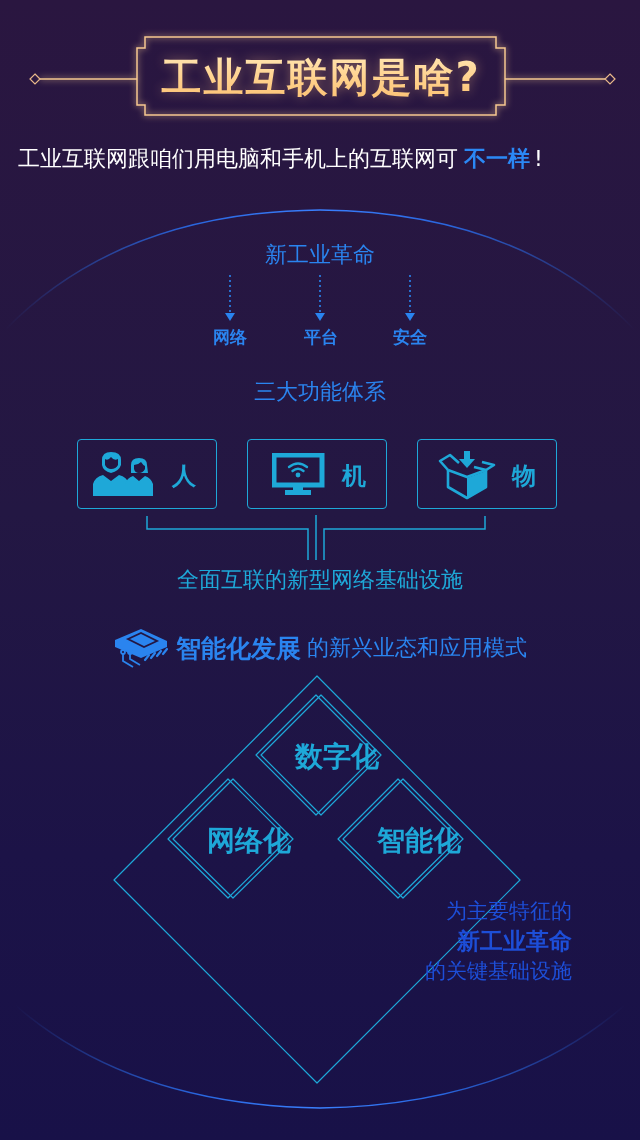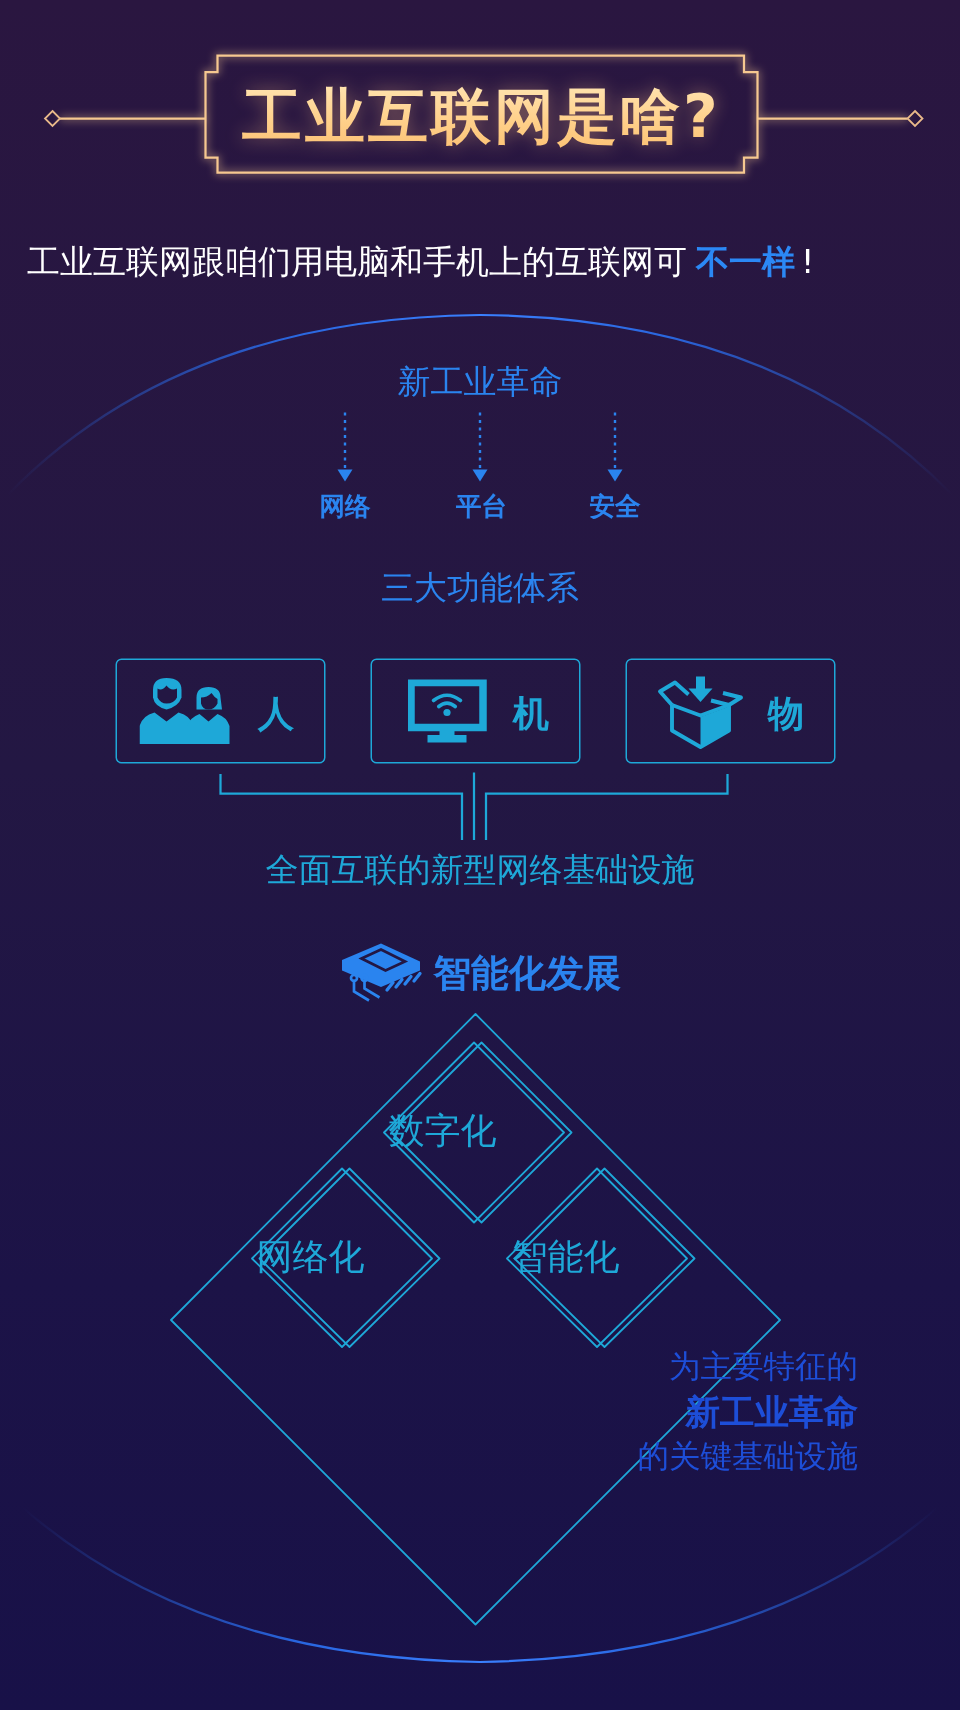"工业互联网跟咱们用电脑和手机上的互联网可 不一样 !" .subtitle { margin-top: 16px -> none }
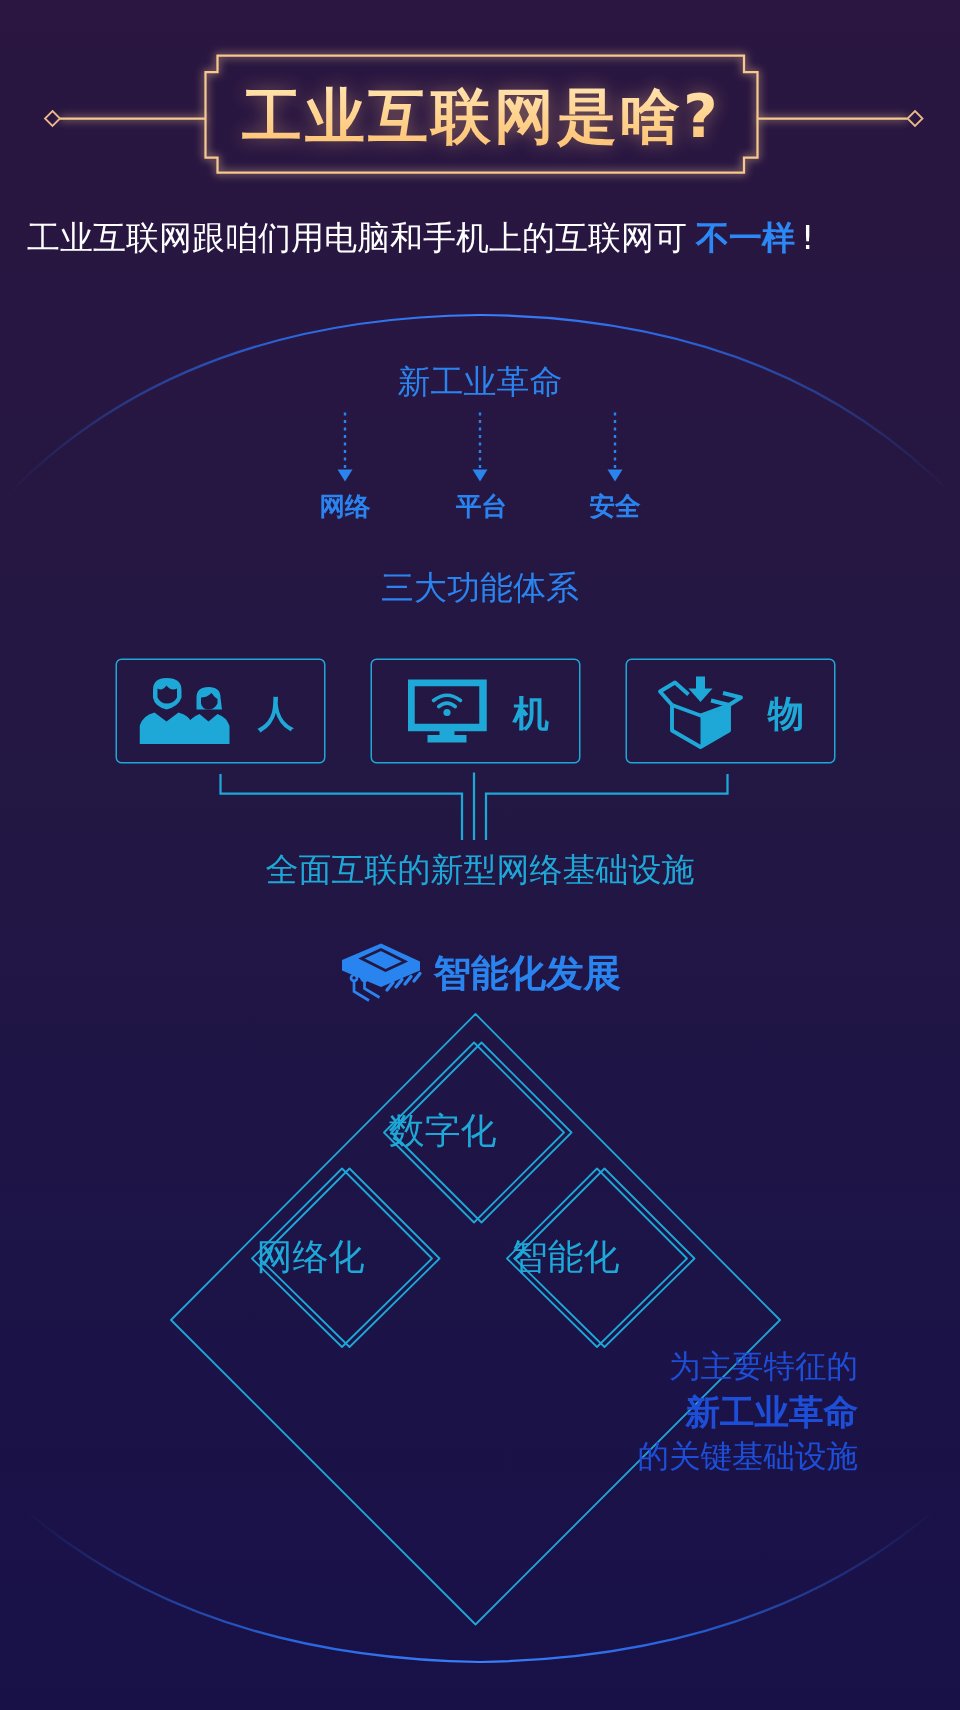"的新兴业态和应用模式" span.normal { html: none -> <span>的新兴业态和应用模式</span> }
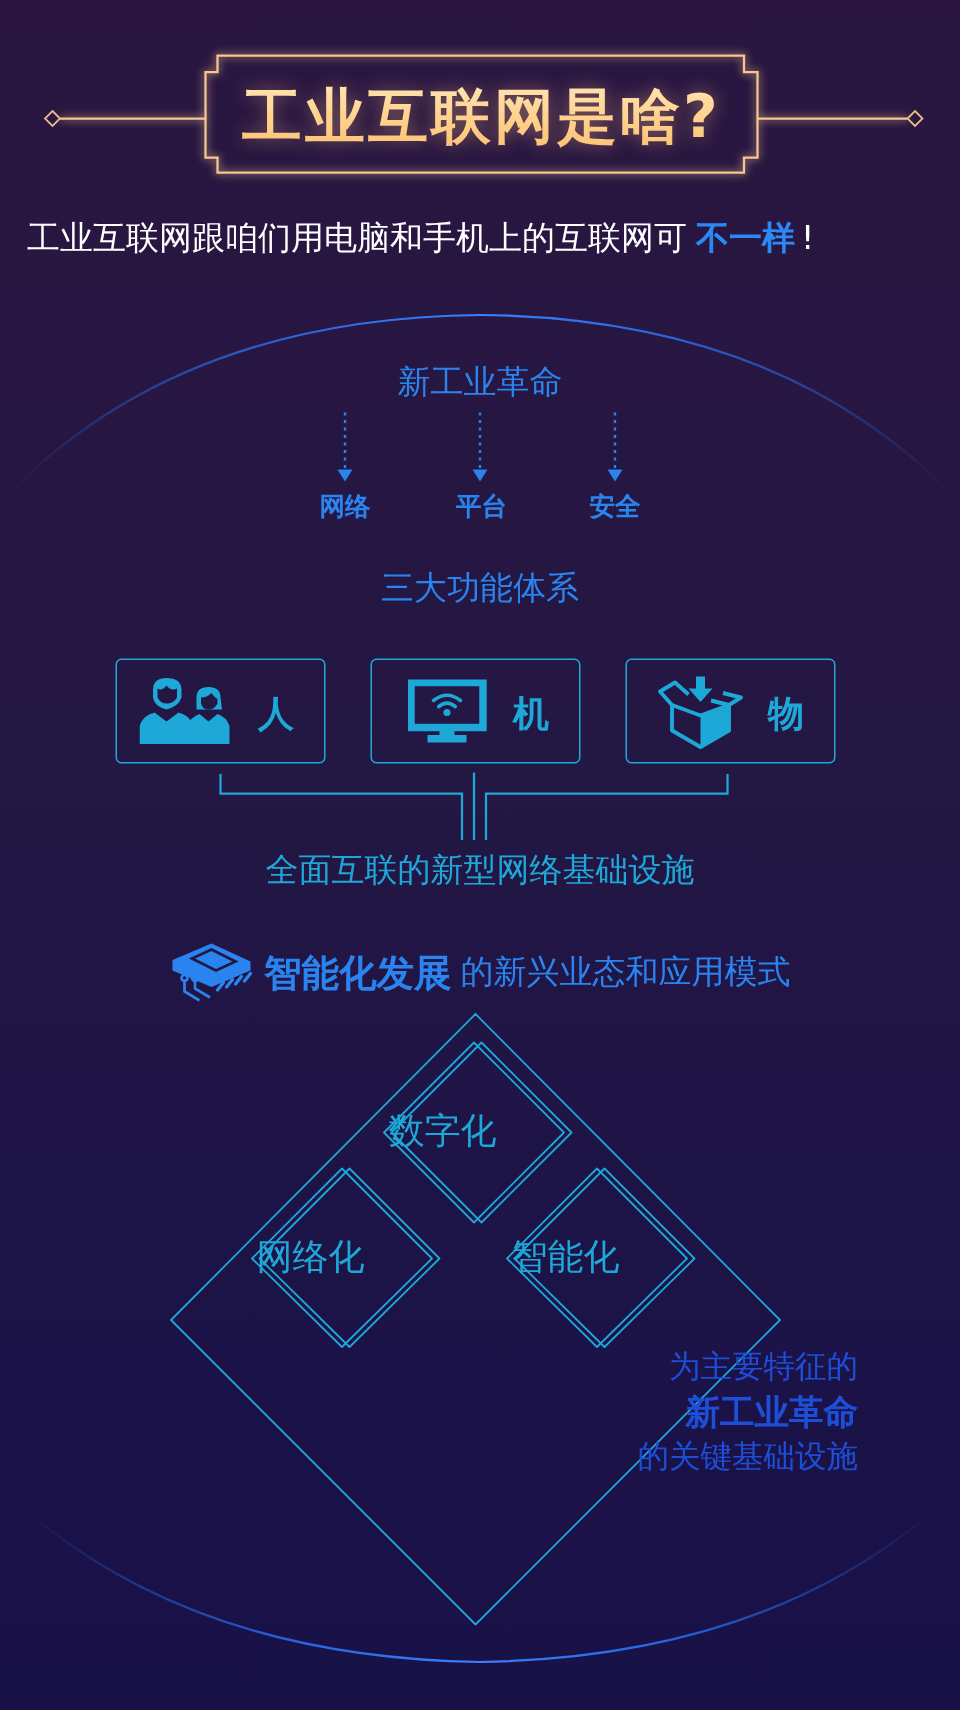"数字化" .dia-label { font-size: 24px -> 28px; font-weight: normal -> bold; text-align: left -> right }
